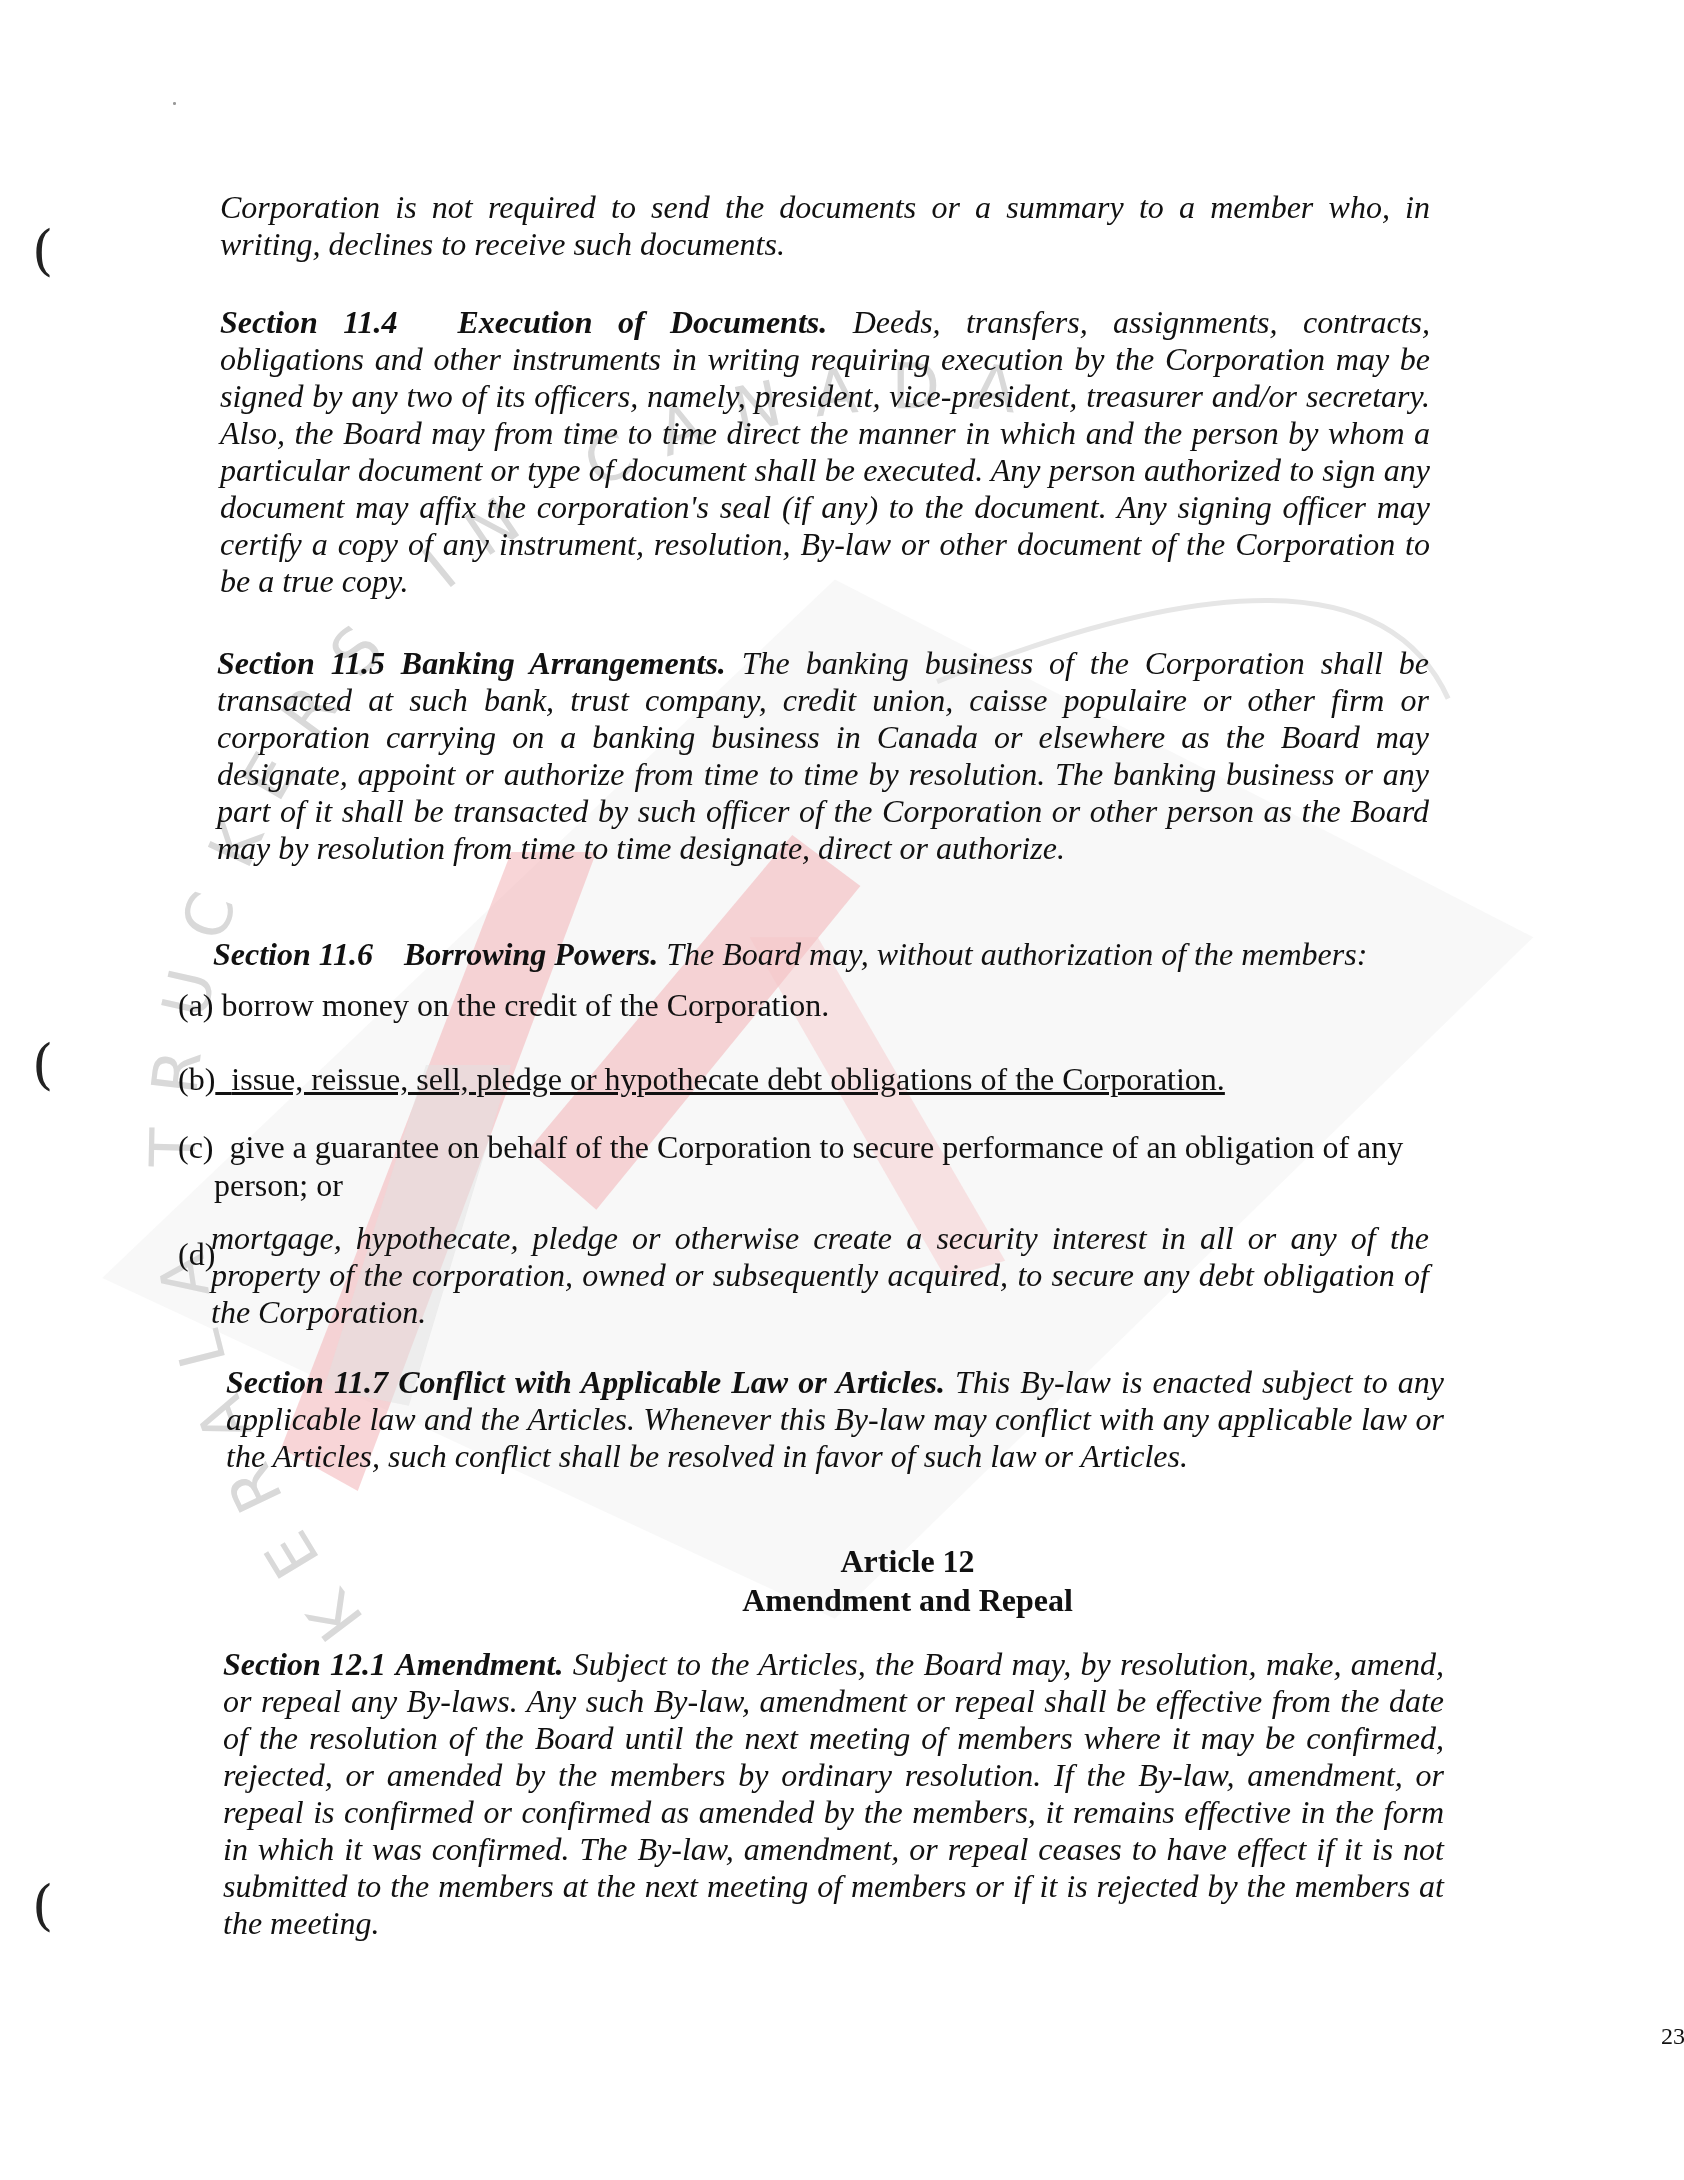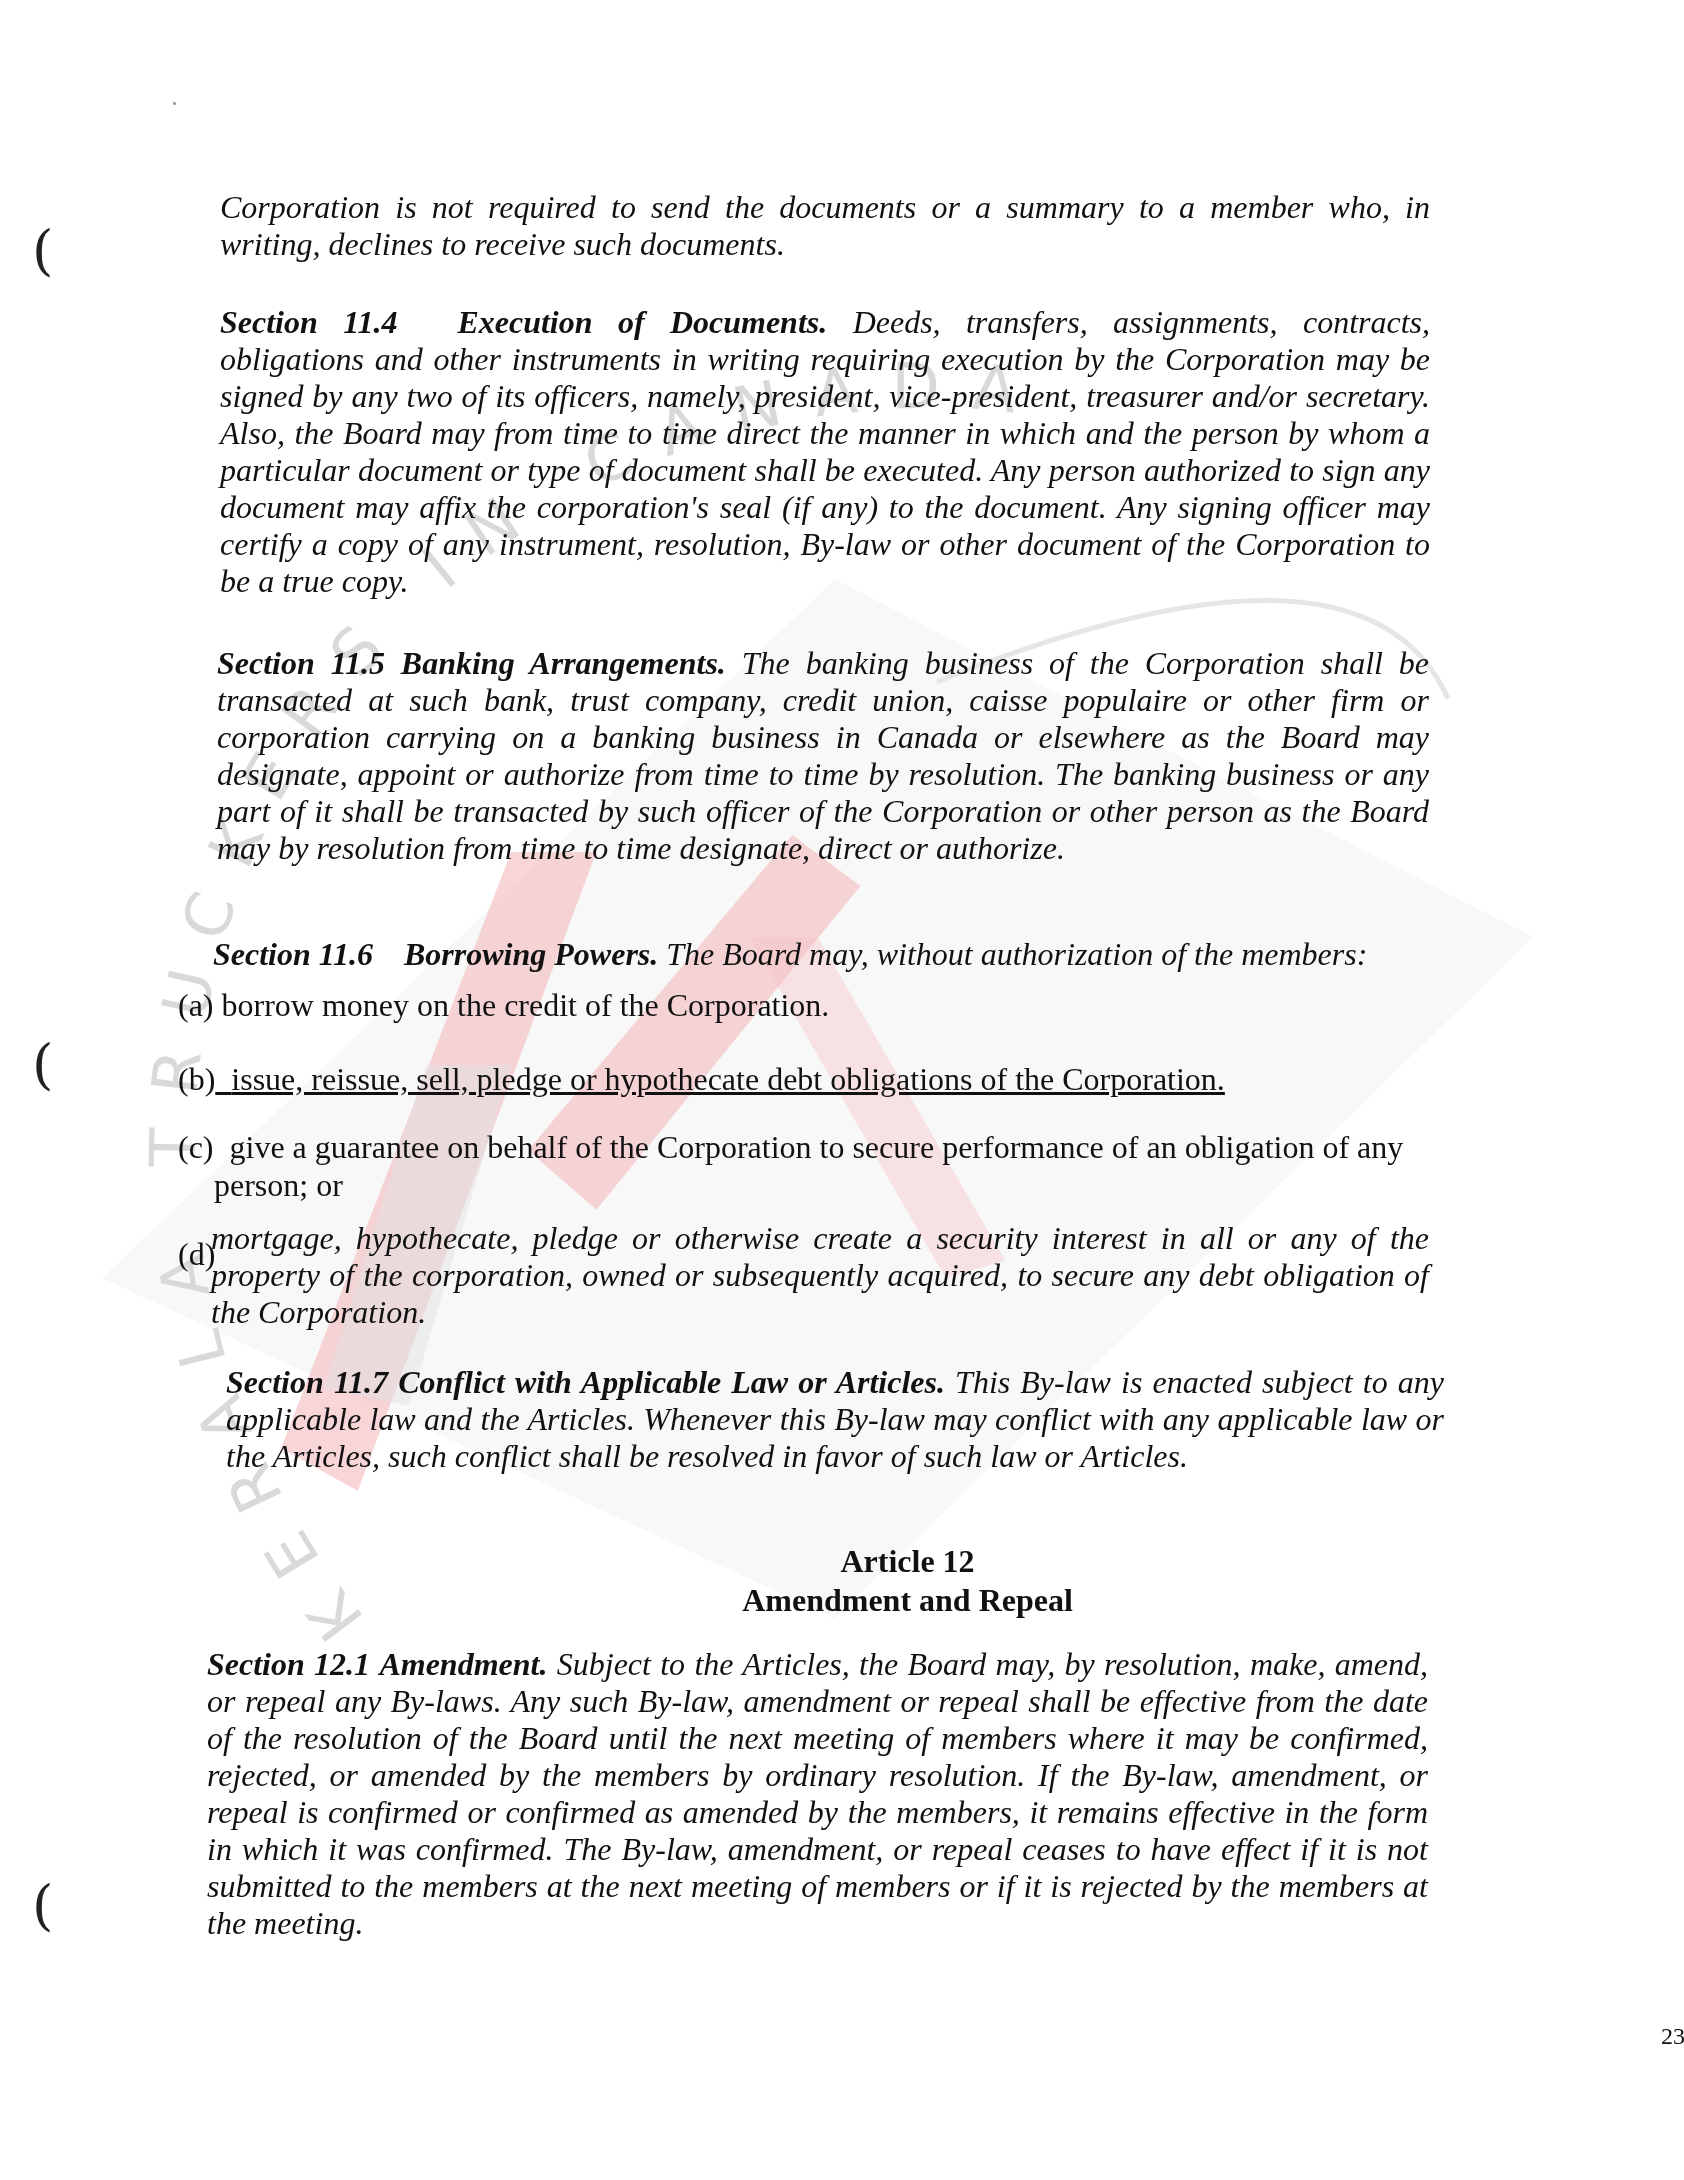"Section 12.1 Amendment. Subject to" p.para { left: 207px -> 223px }
